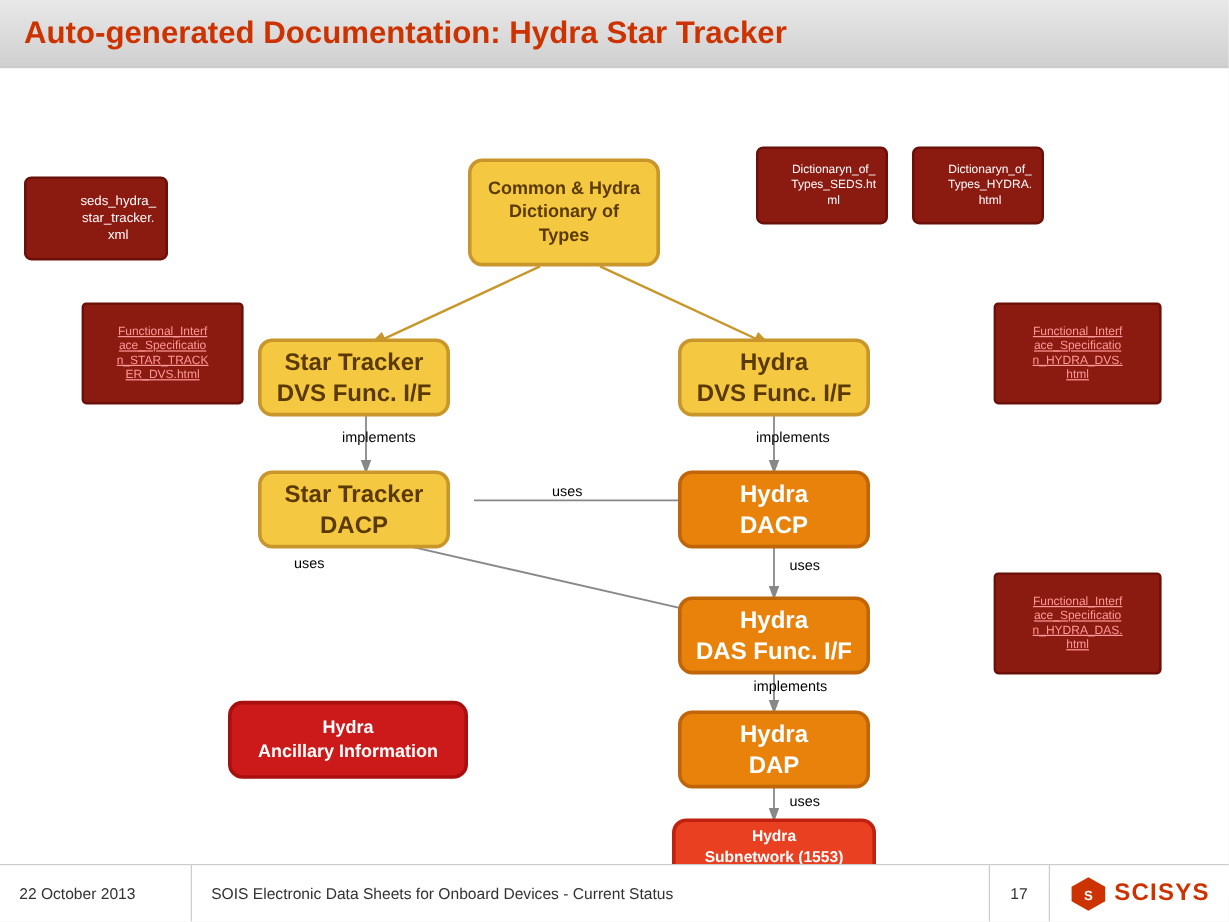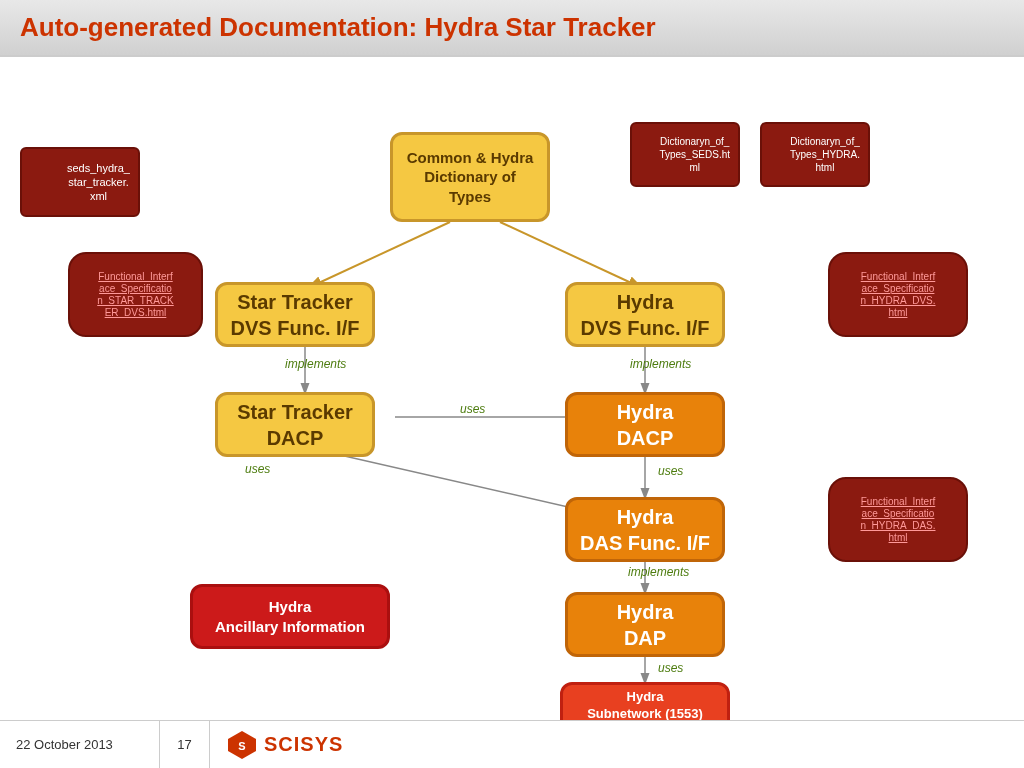"Functional_Interf" .node-dark-red-link { border-radius: 18px -> 4px }
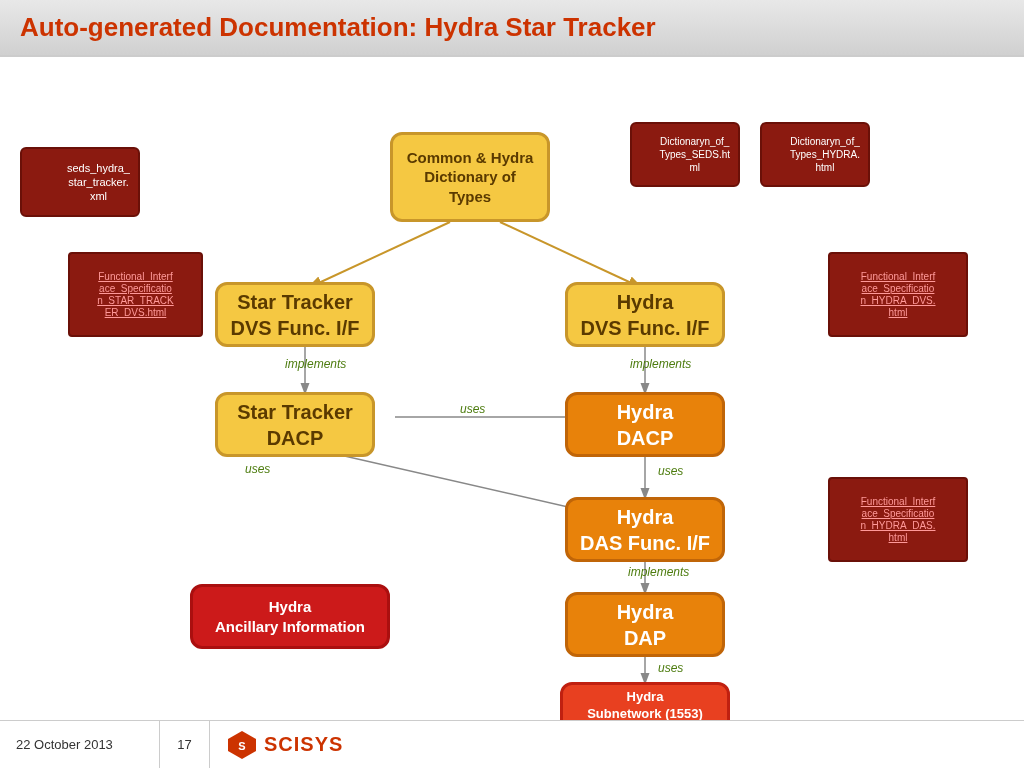"implements" .arrow-label { color: #4d7c0f -> #000000; font-style: italic -> none }
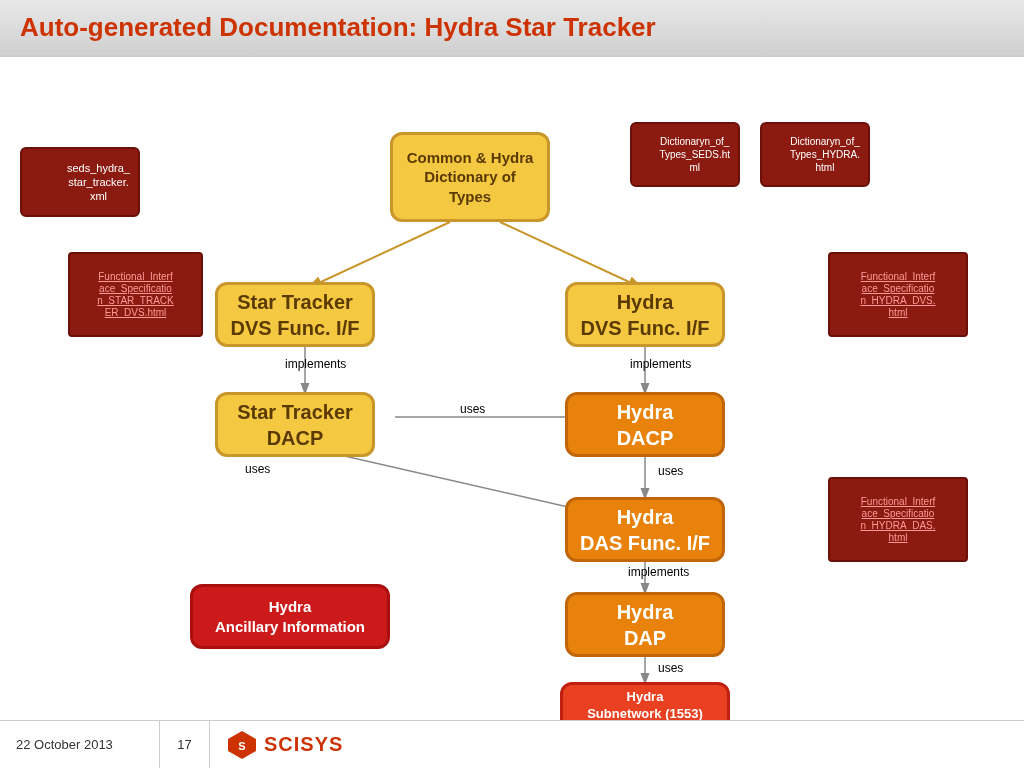"SOIS Electronic Data Sheets for" div.footer-title { html: none -> <div>SOIS Electronic Data Sheets for Onboard Devices - Current Status</div> }
